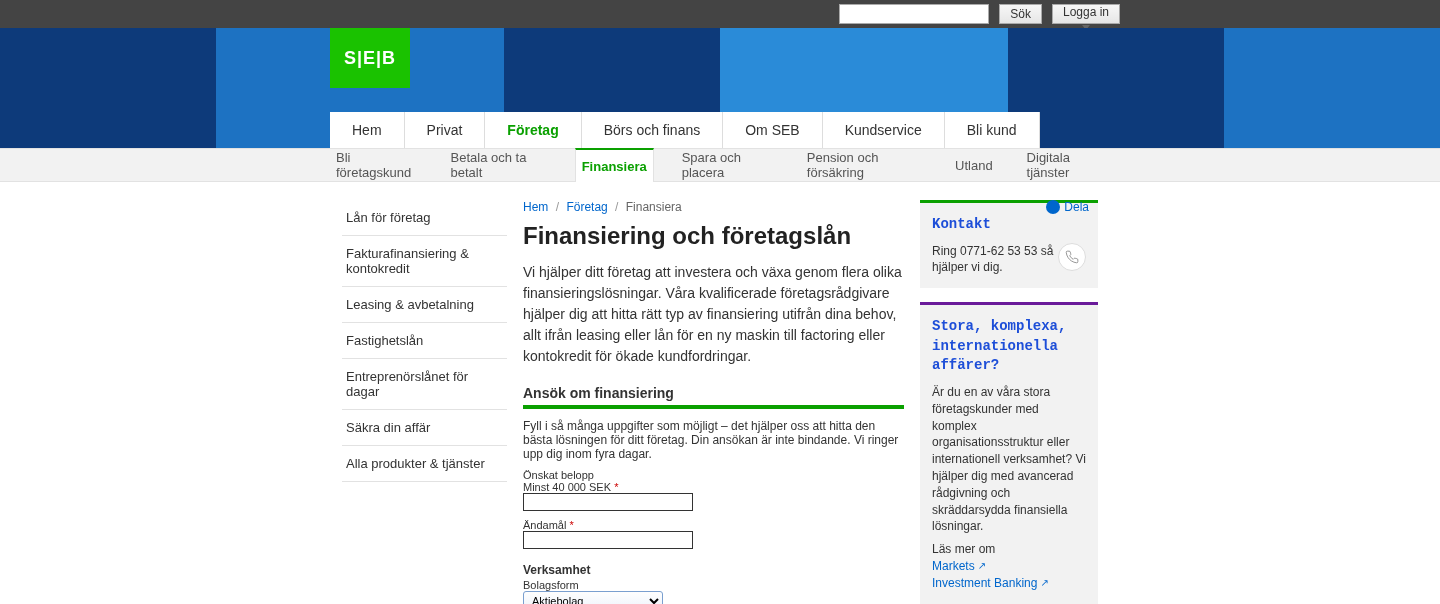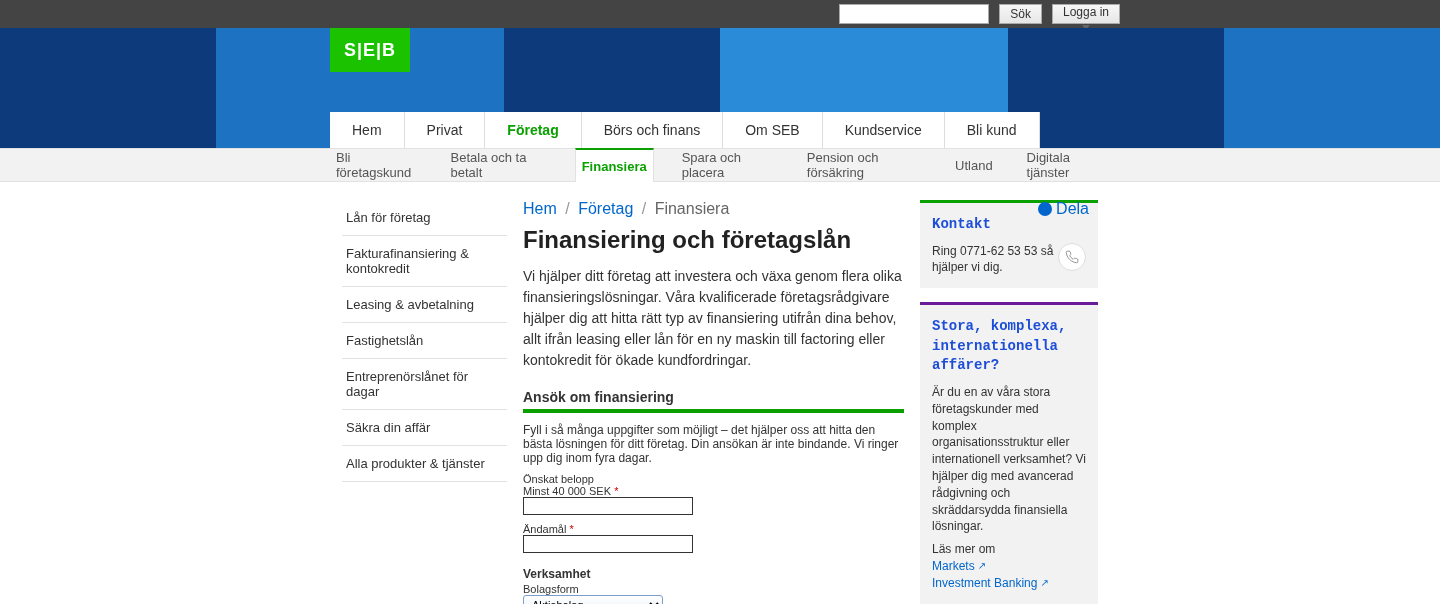"S|E|B" .logo { height: 44px -> 60px }
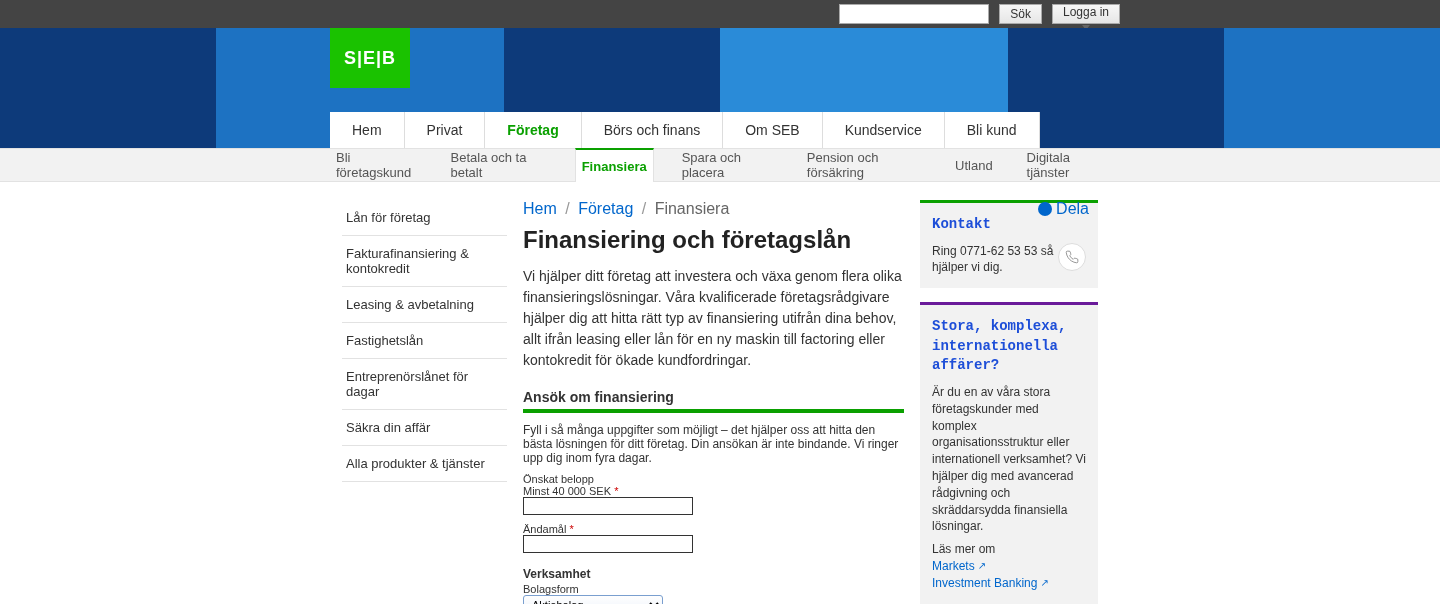"Hem / Företag / Finansiera" .top-row { font-size: 16px -> 12px }
